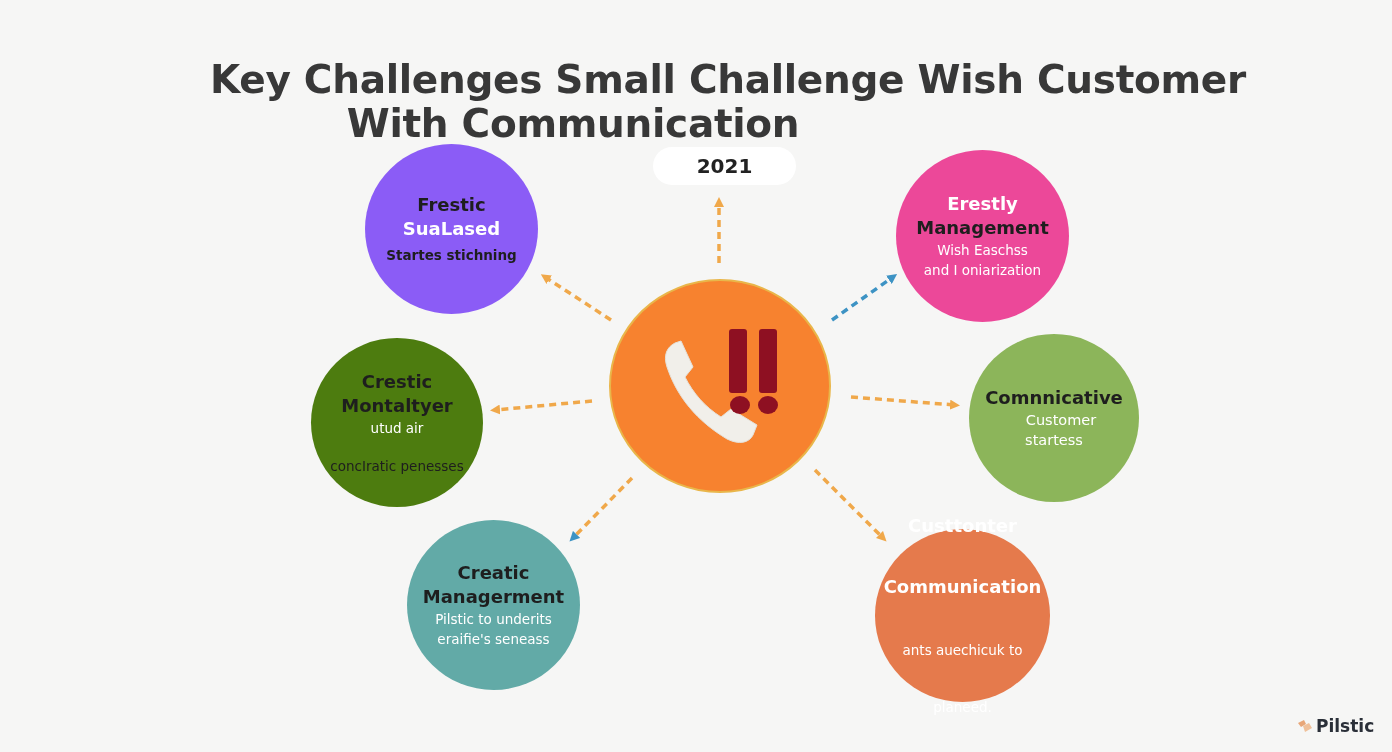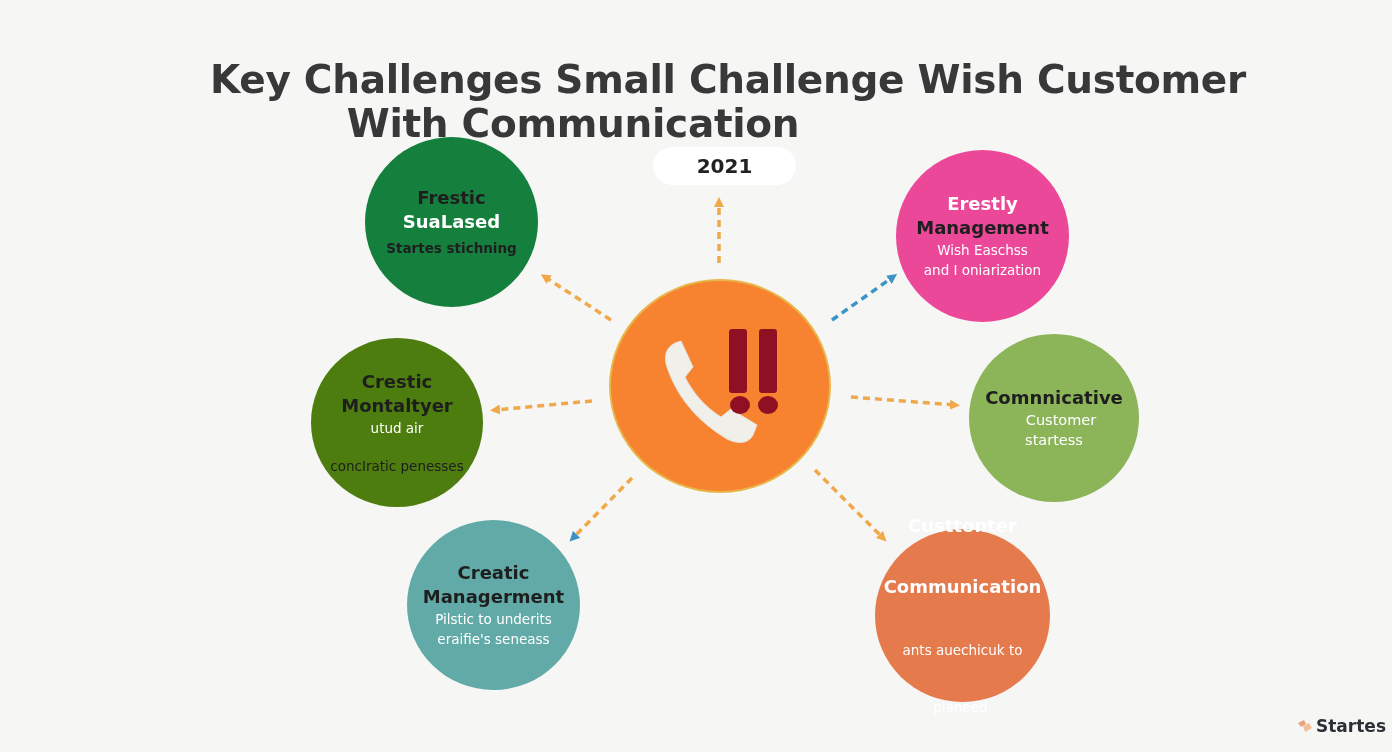"Frestic" div.circle { background: #15803d -> #8b5cf6; top: 137px -> 144px }
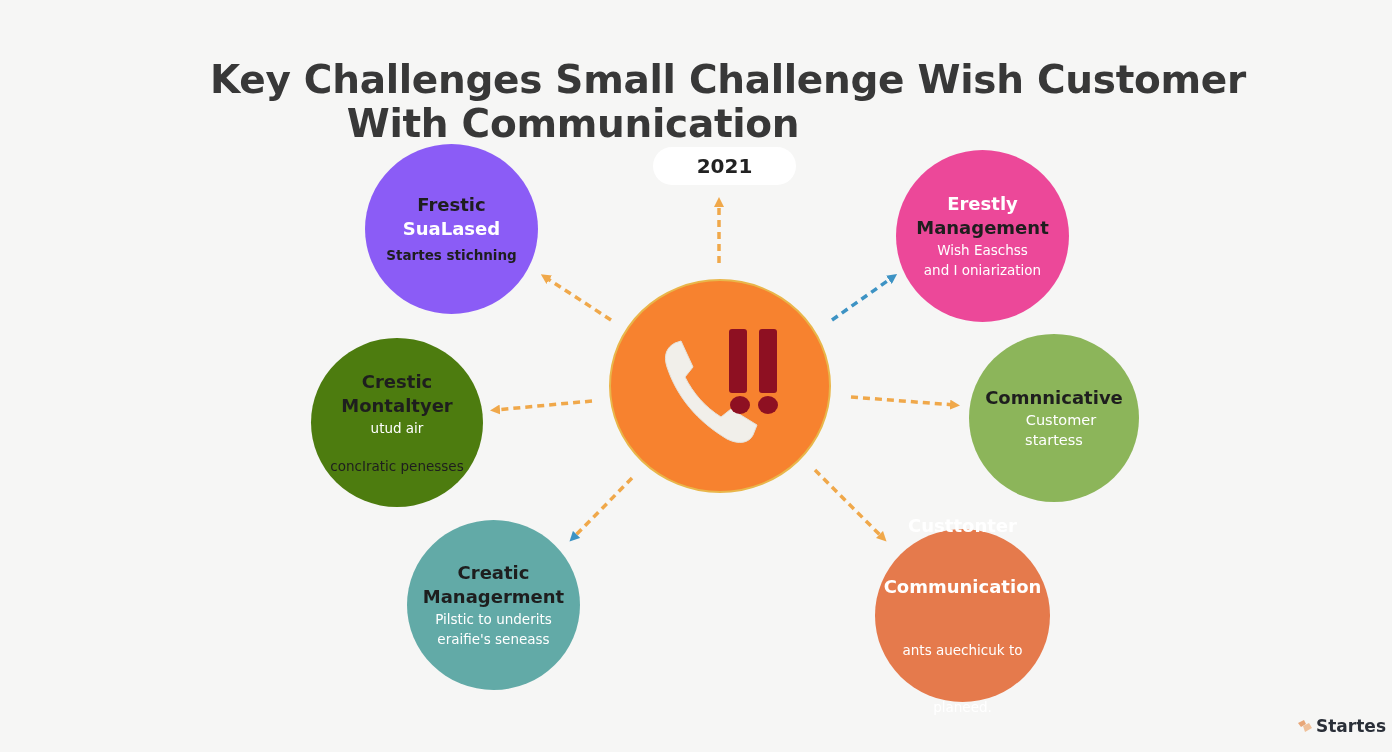"Startes" span { text: Startes -> Pilstic }
